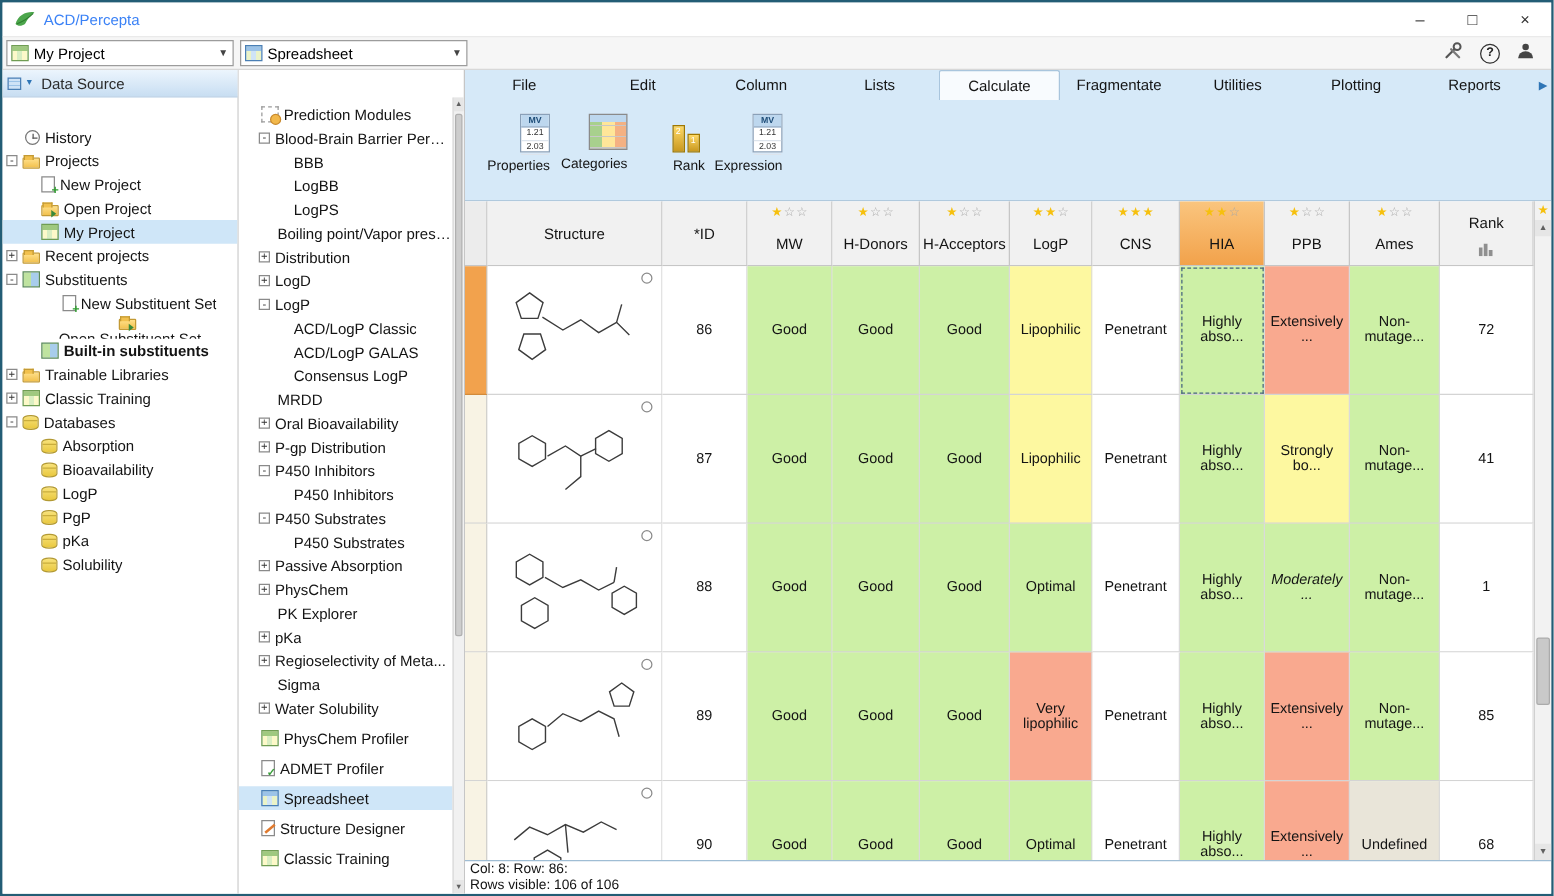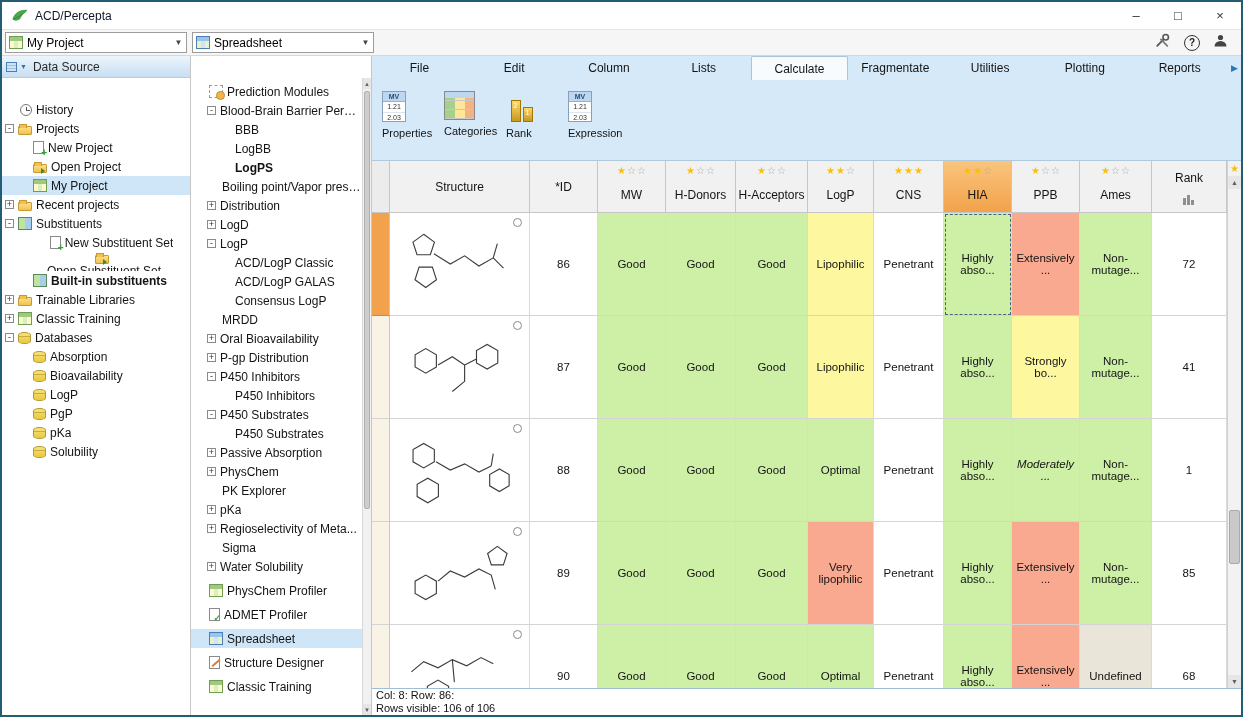"ACD/Percepta" .title { color: #0f172a -> #3b82f6 }
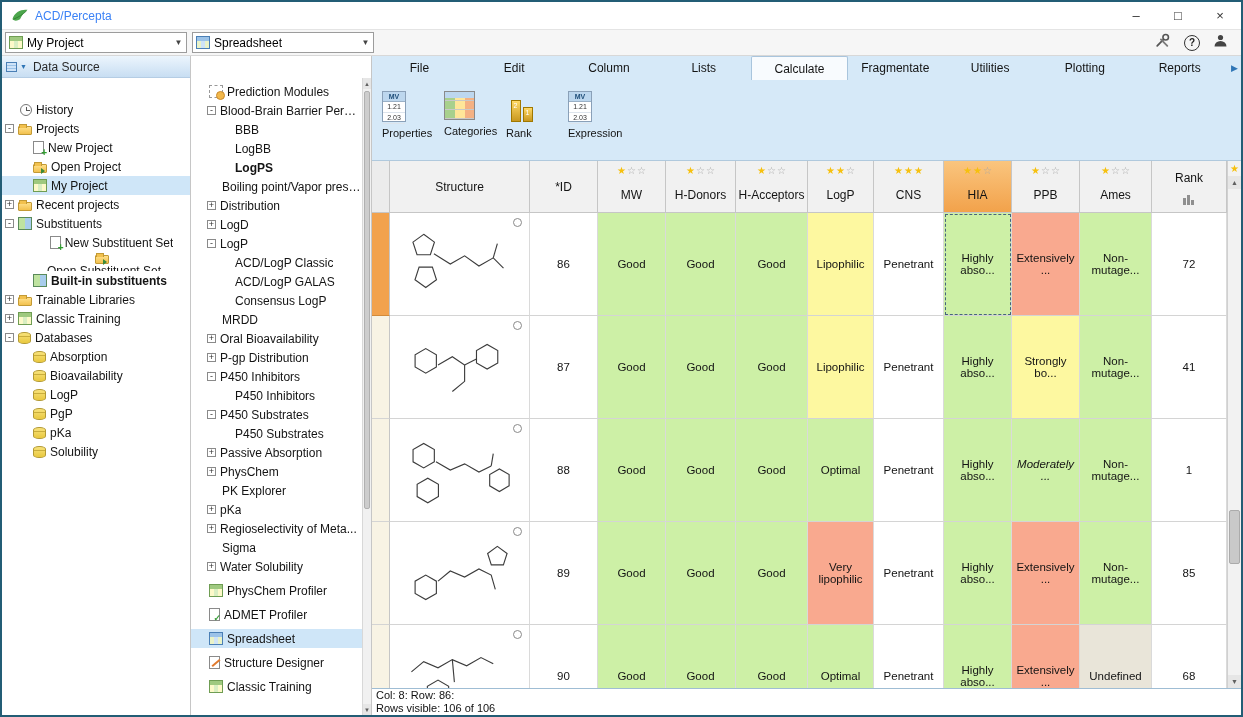"Properties" .rbtn { align-items: flex-start -> flex-end }
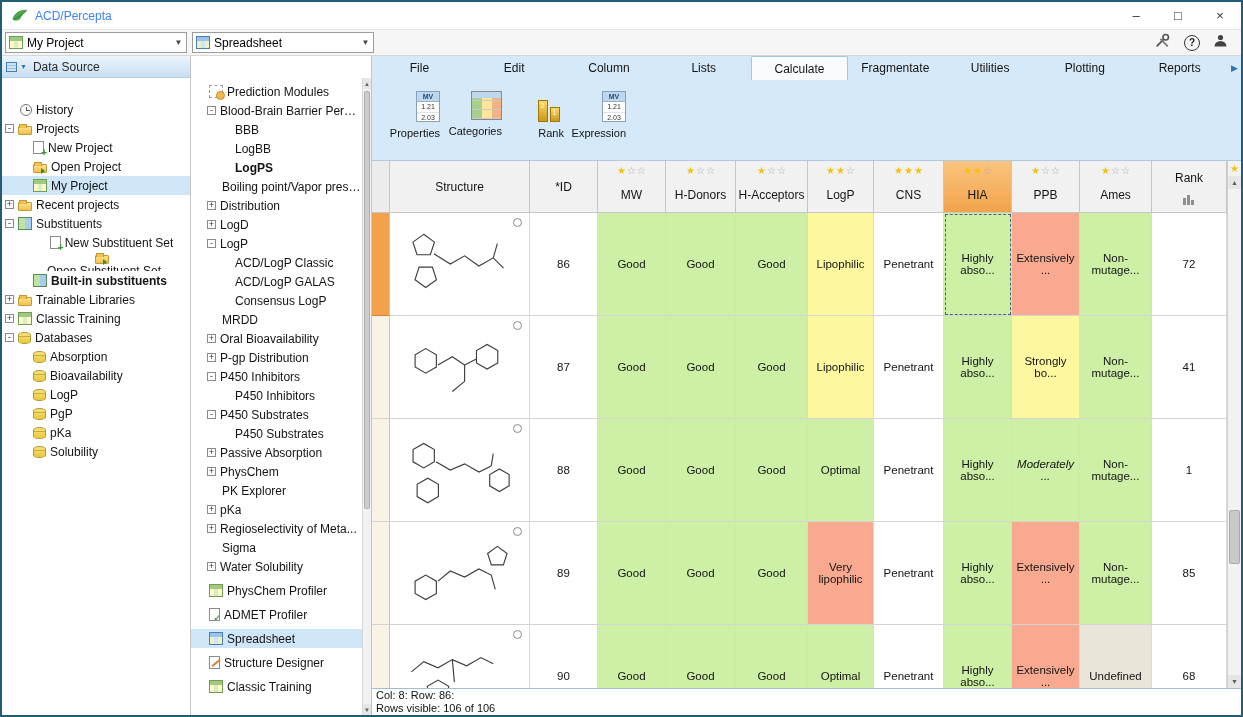"LogPS" div.titem { font-weight: bold -> none }
